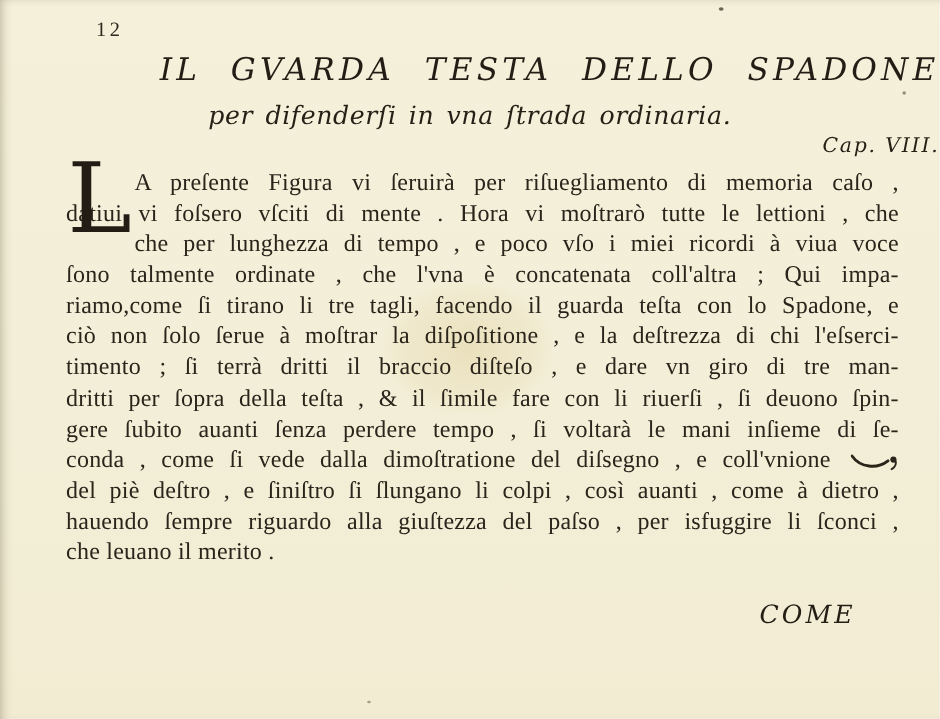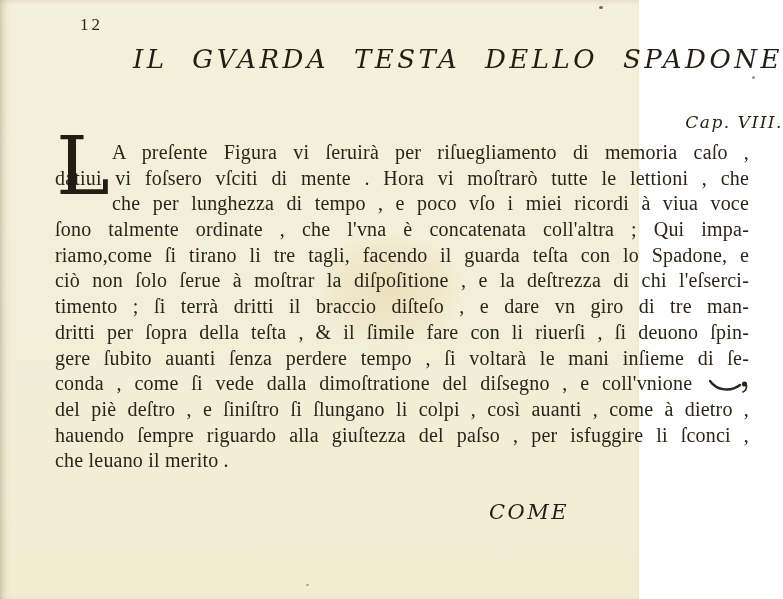"12" .page { width: 639px -> 783px }
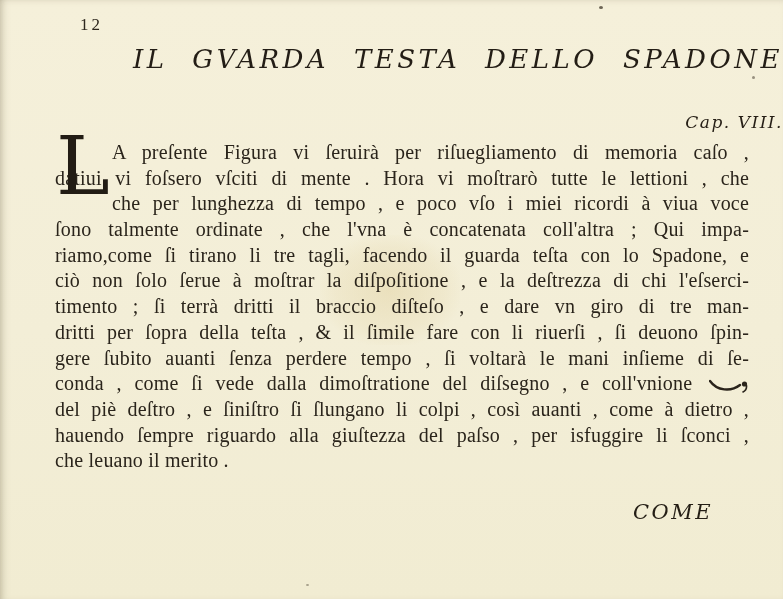"per difenderſi in vna ſtrada" div.subtitle { html: none -> <div>per difenderſi in vna ſtrada ordinaria.</div> }
